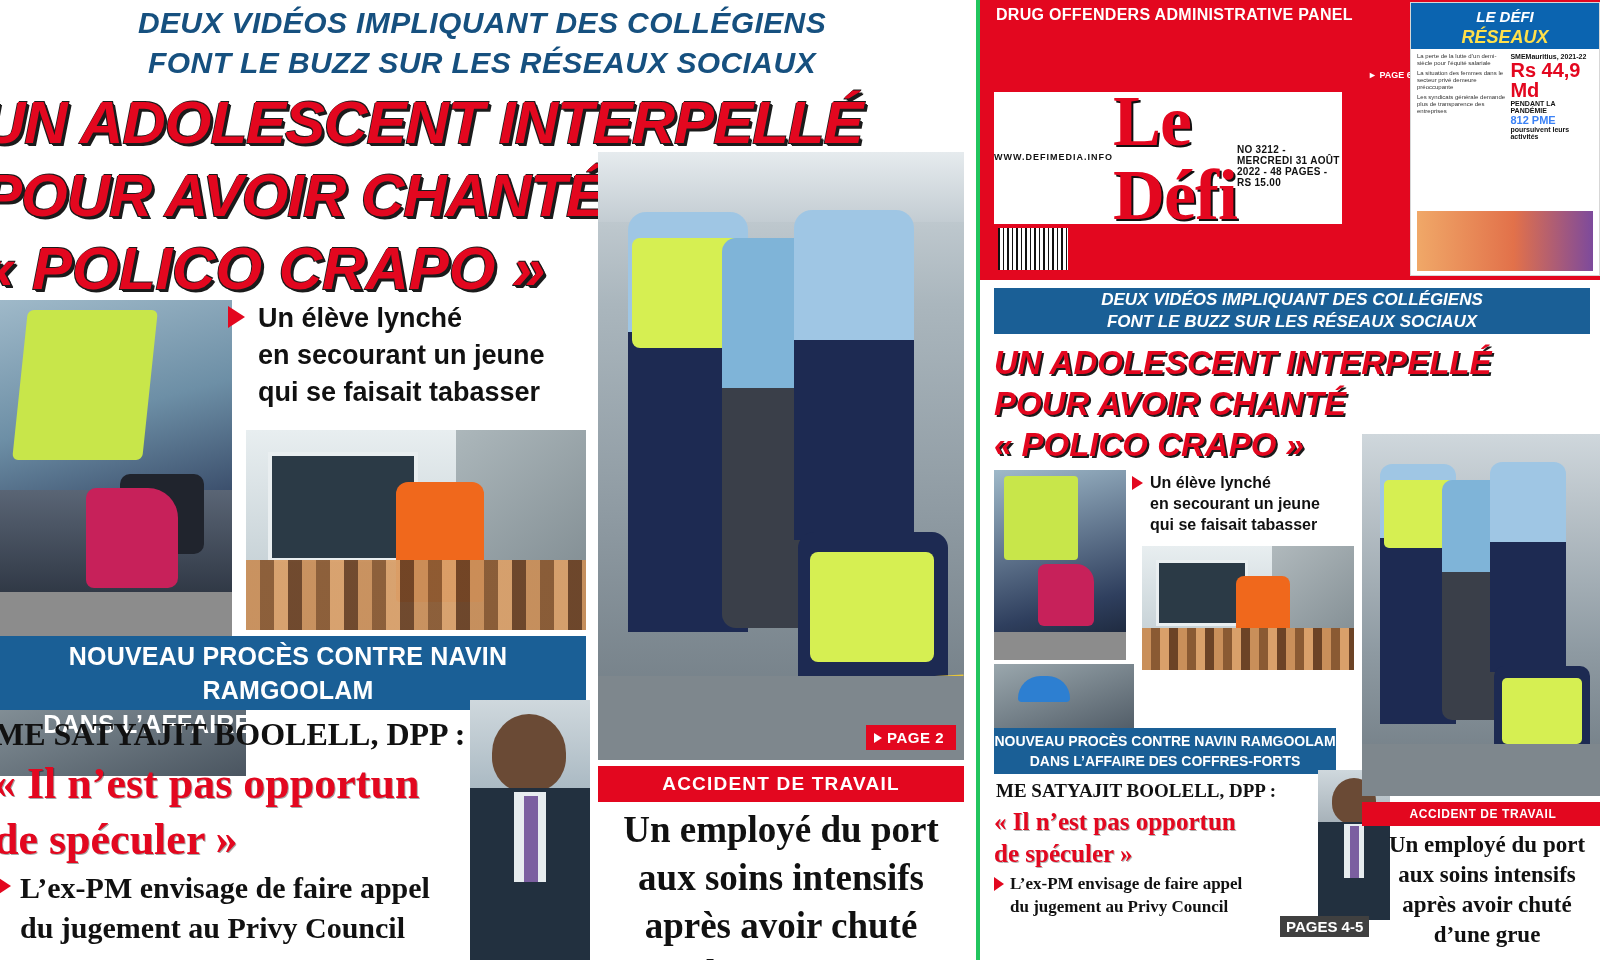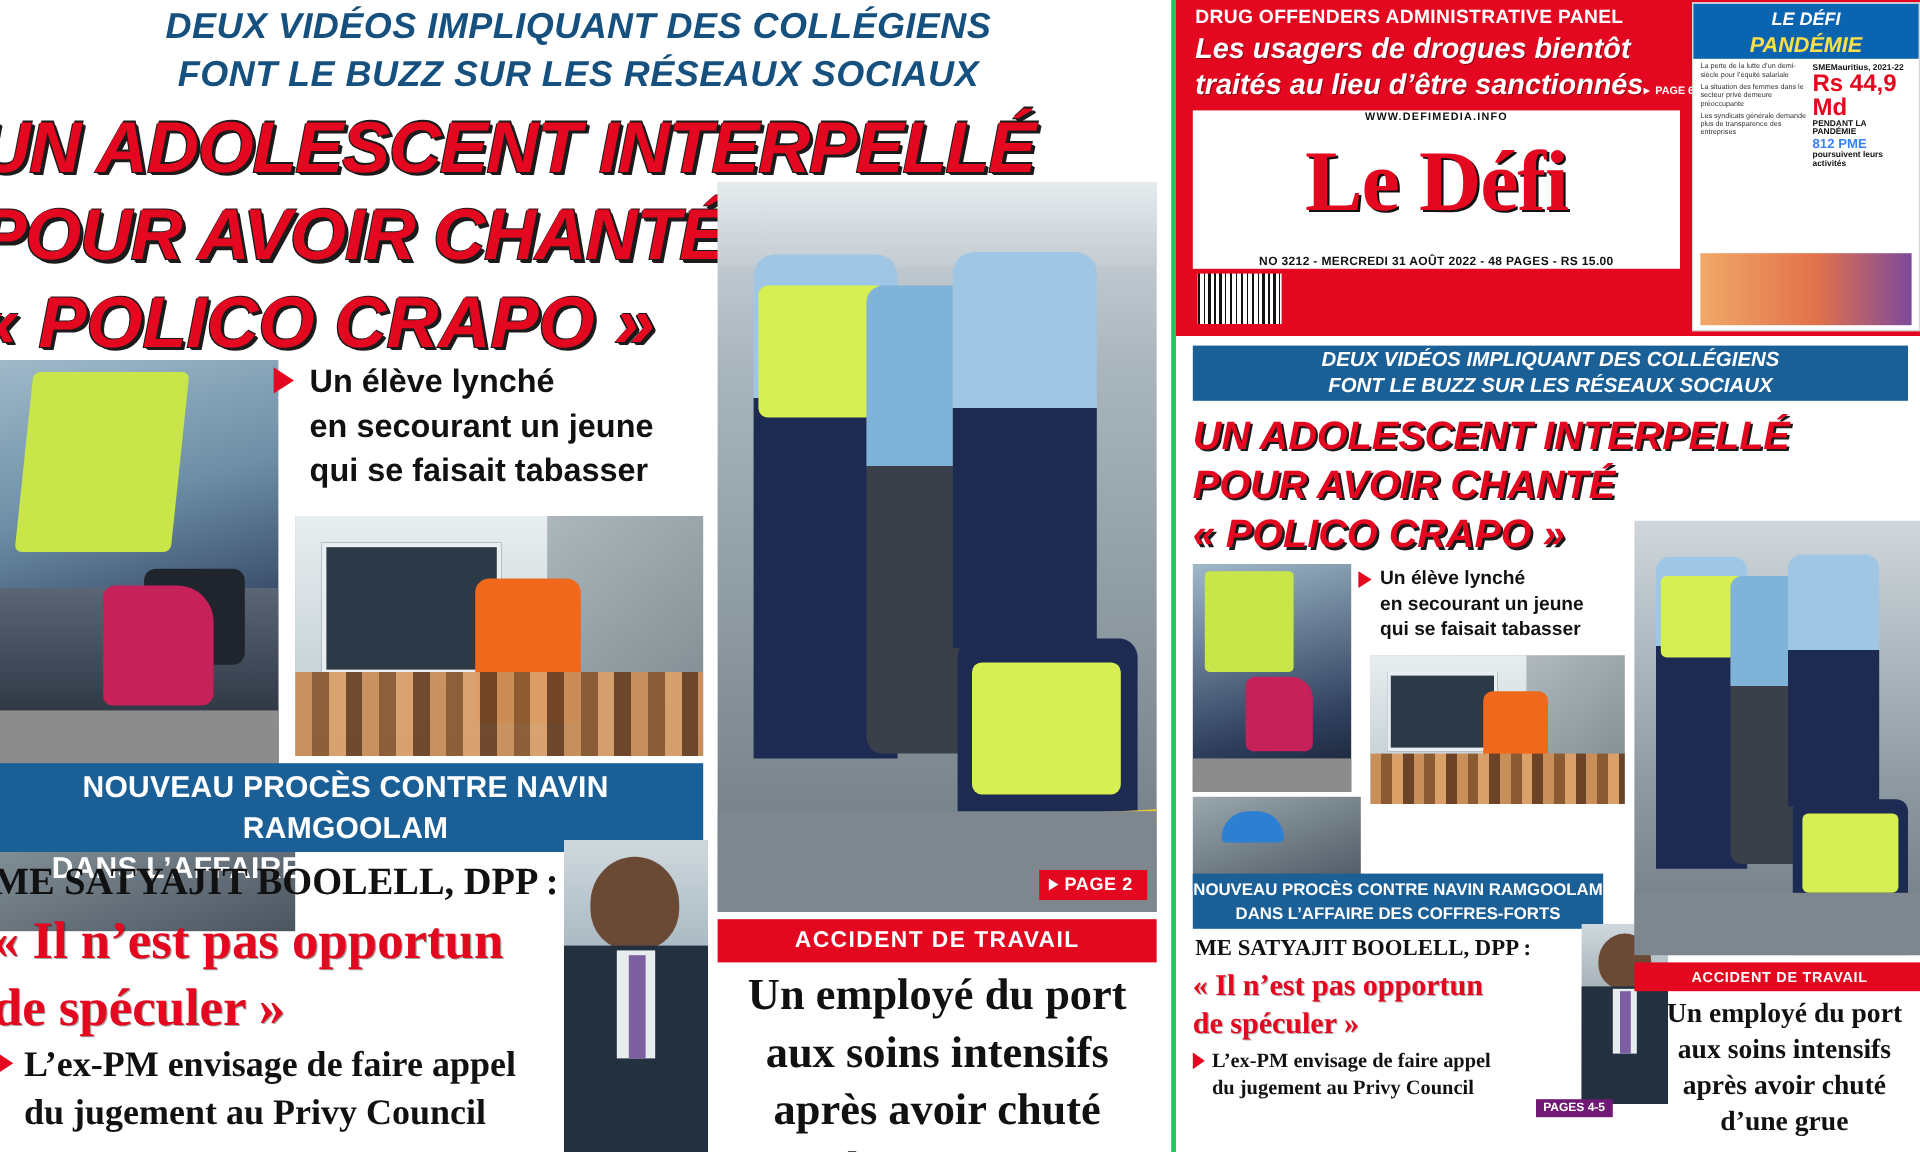"Les usagers de drogues bientôt" div.rp-drug-sub { html: <div> <span>Les usagers de drogues bientôt</span><br> <span>traités au lieu d’être sanctionnés</span> </div> -> none }
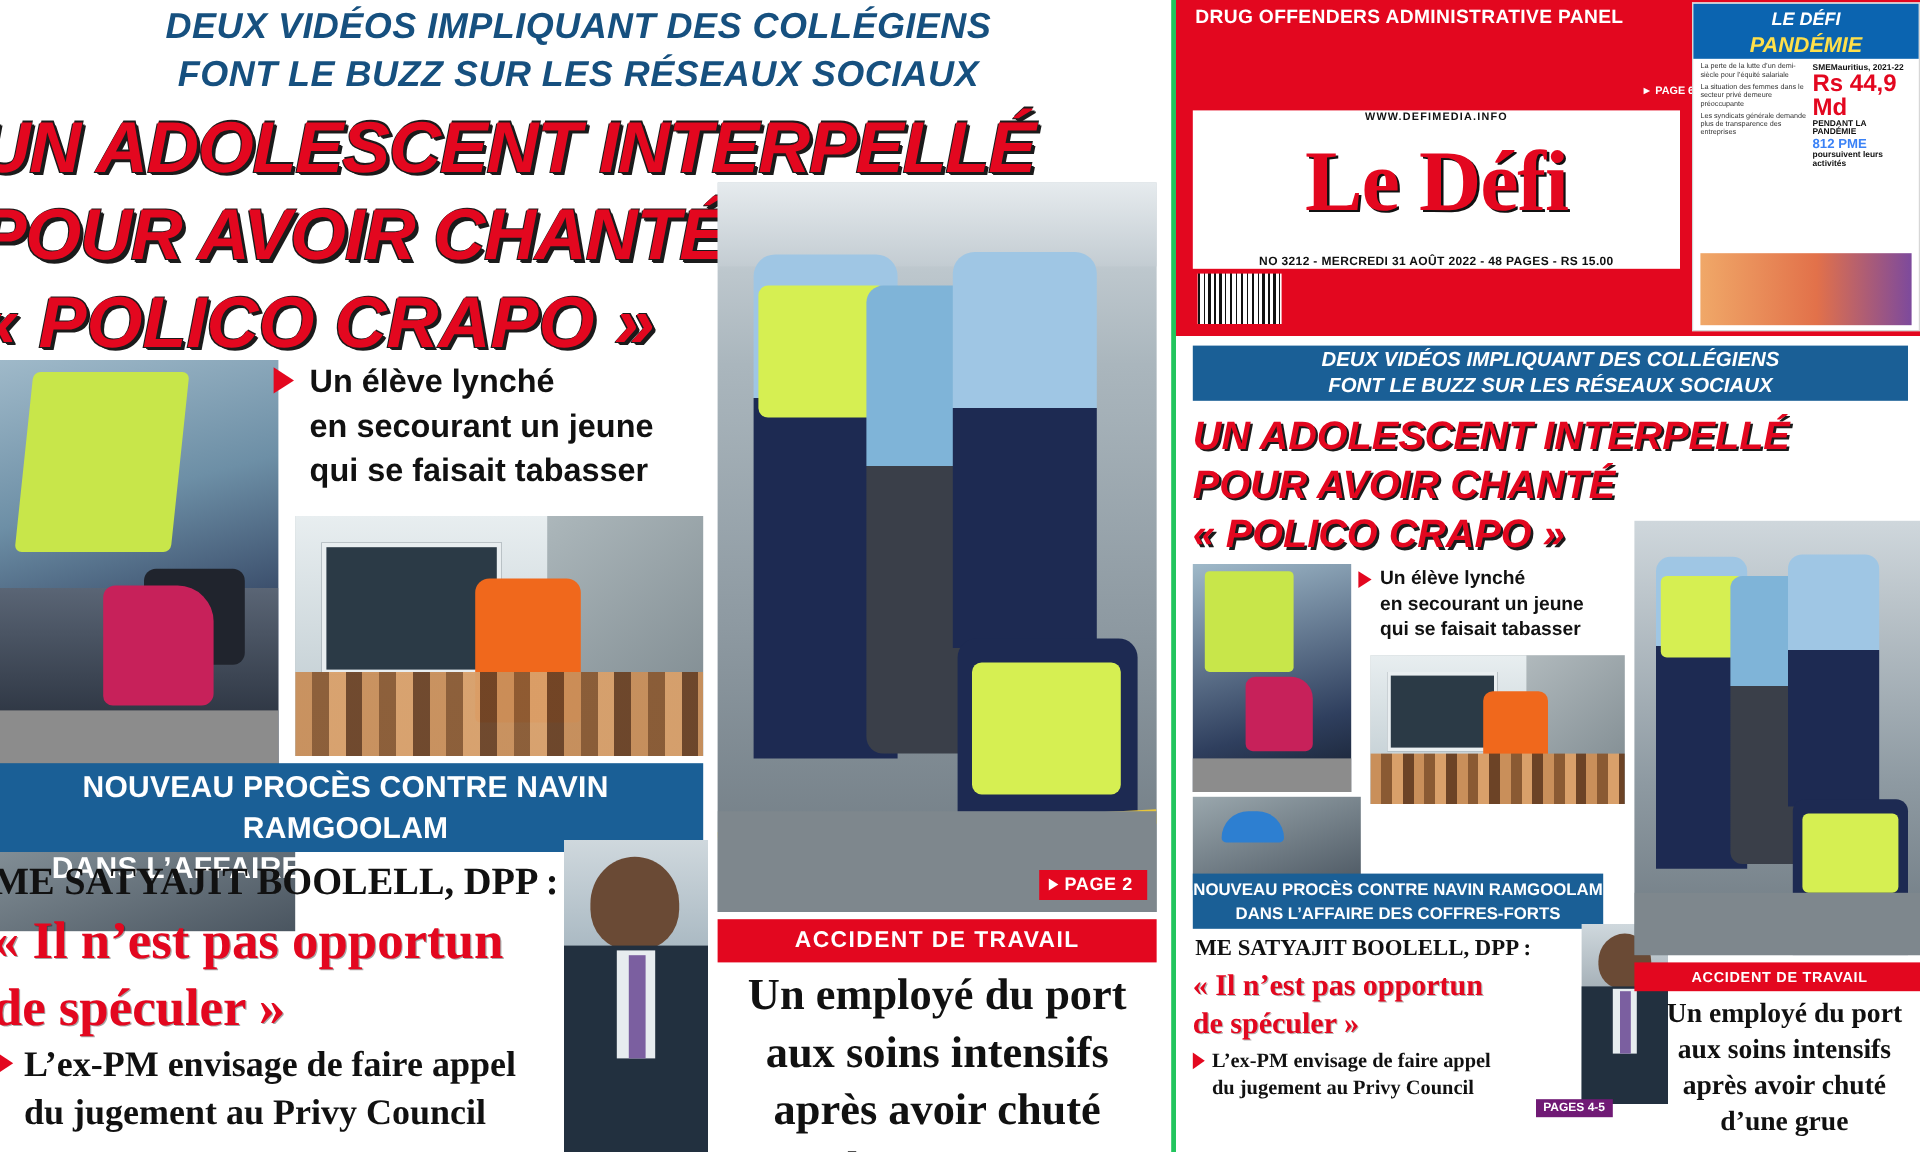"PANDÉMIE" span { text: PANDÉMIE -> RÉSEAUX }
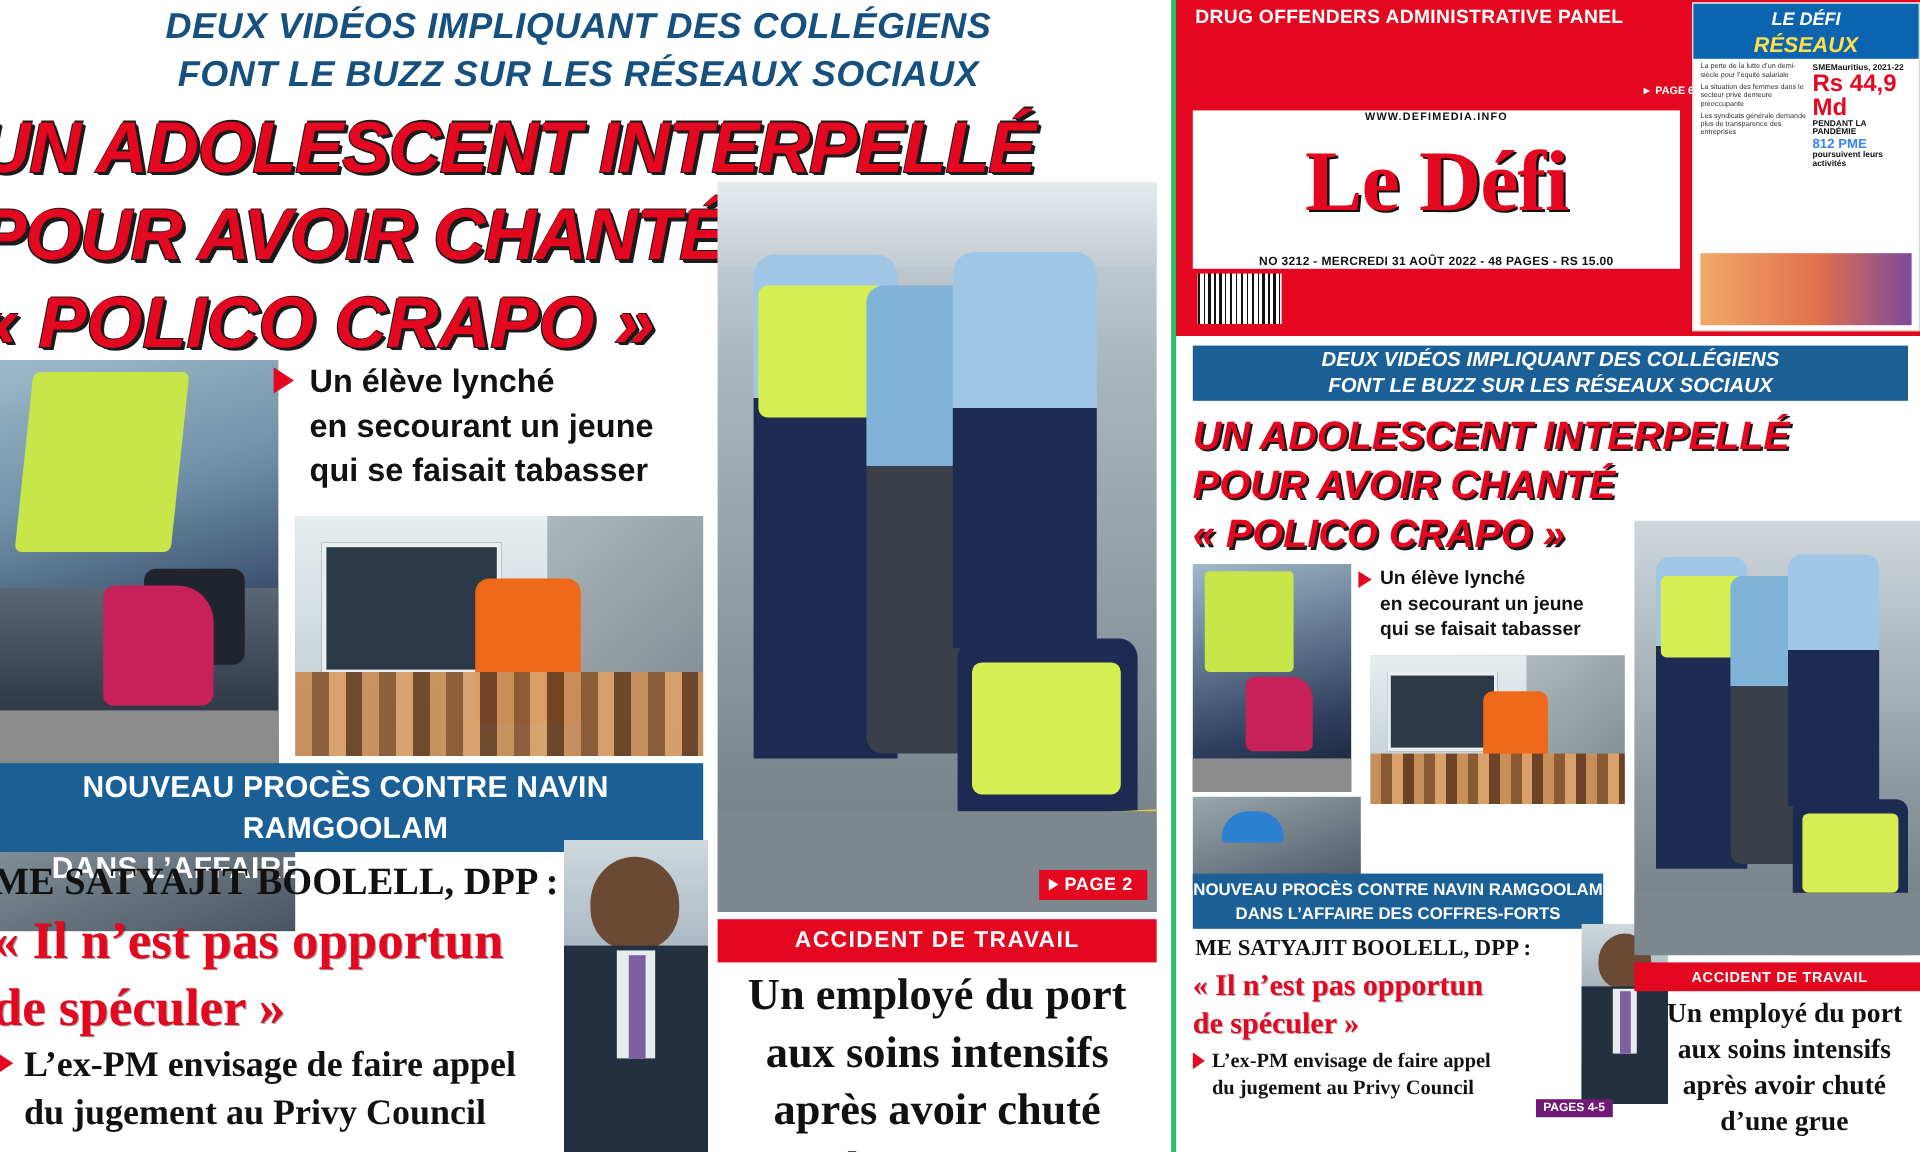"WWW.DEFIMEDIA.INFO" .rp-logo-plate { flex-direction: column -> row; justify-content: space-between -> center; width: 406px -> 348px }
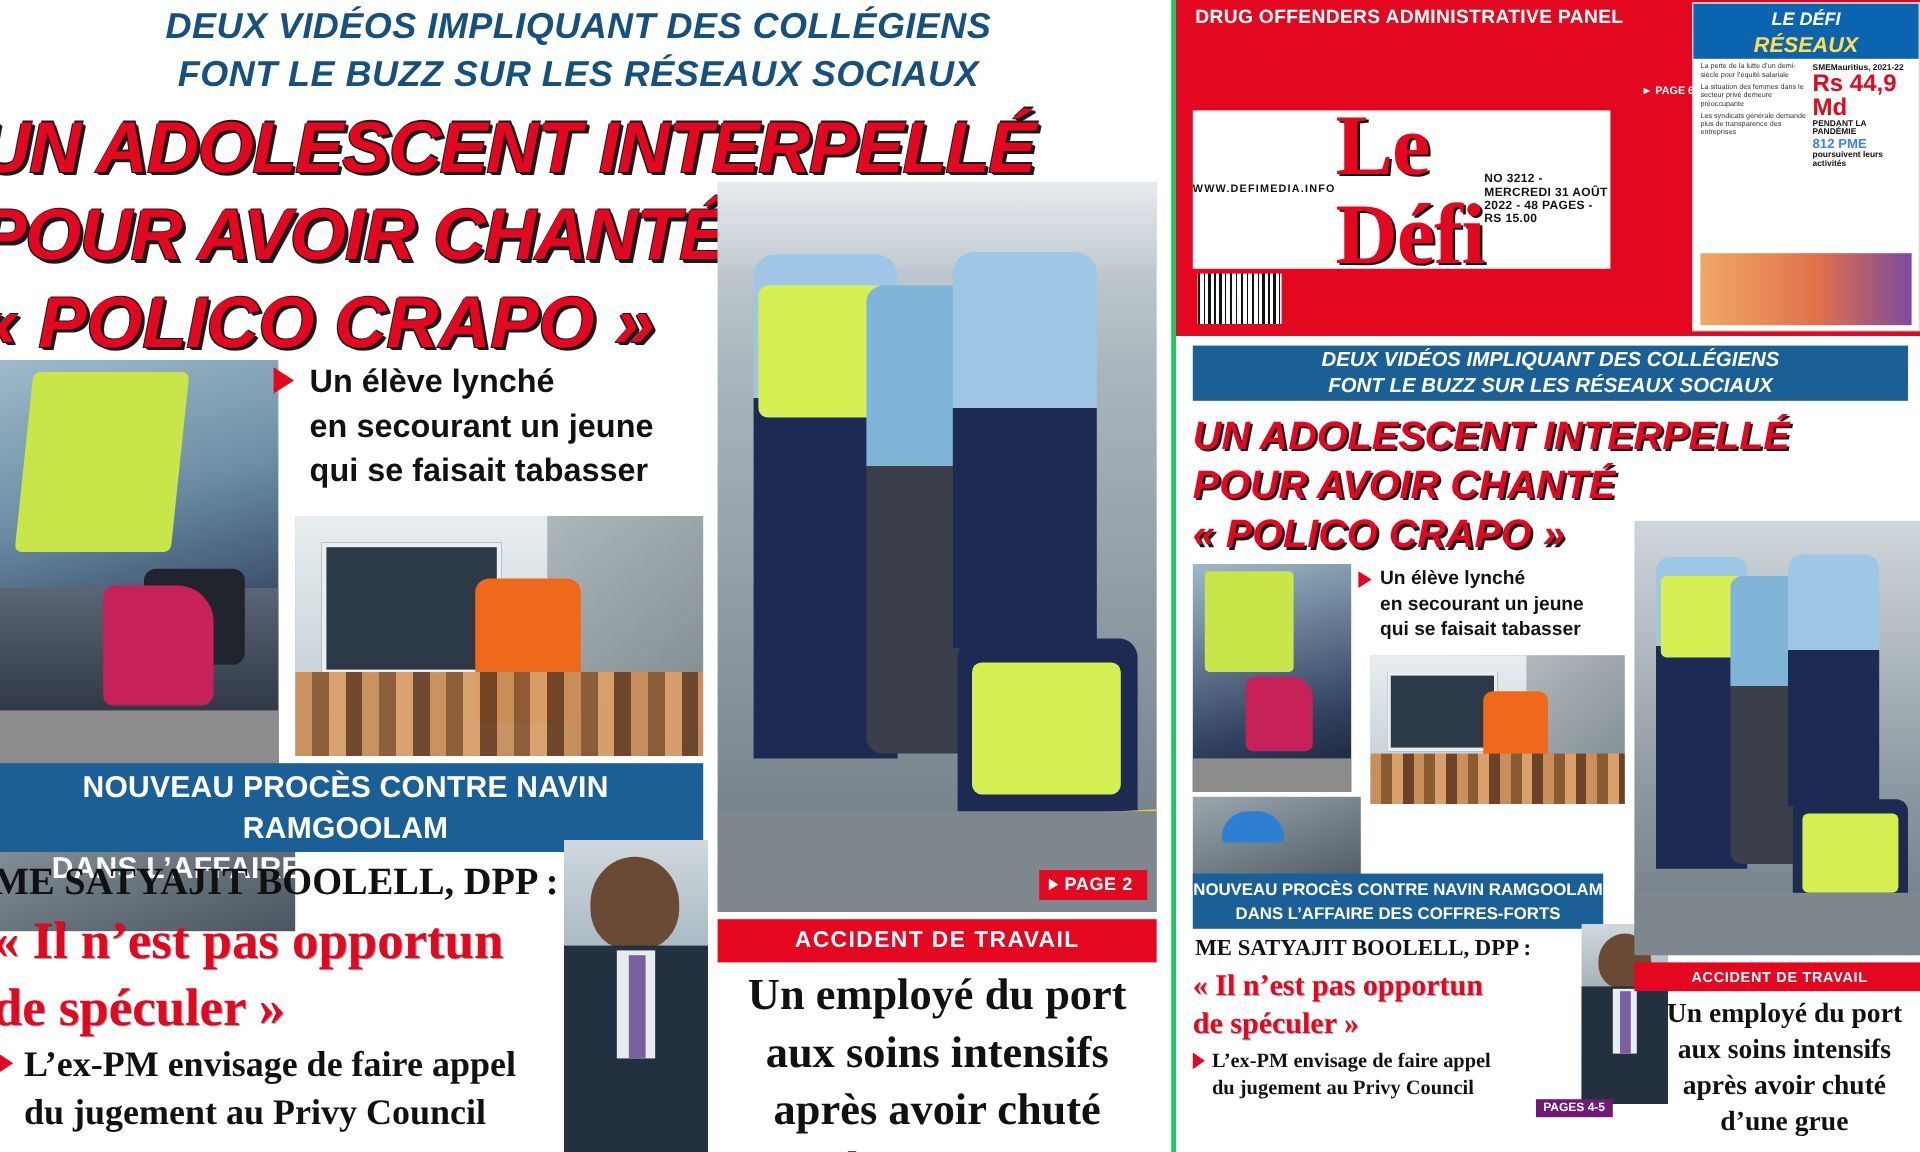"PAGES 4-5" .rp-pagetag { background: #701a75 -> #404040; font-size: 10px -> 15px }
